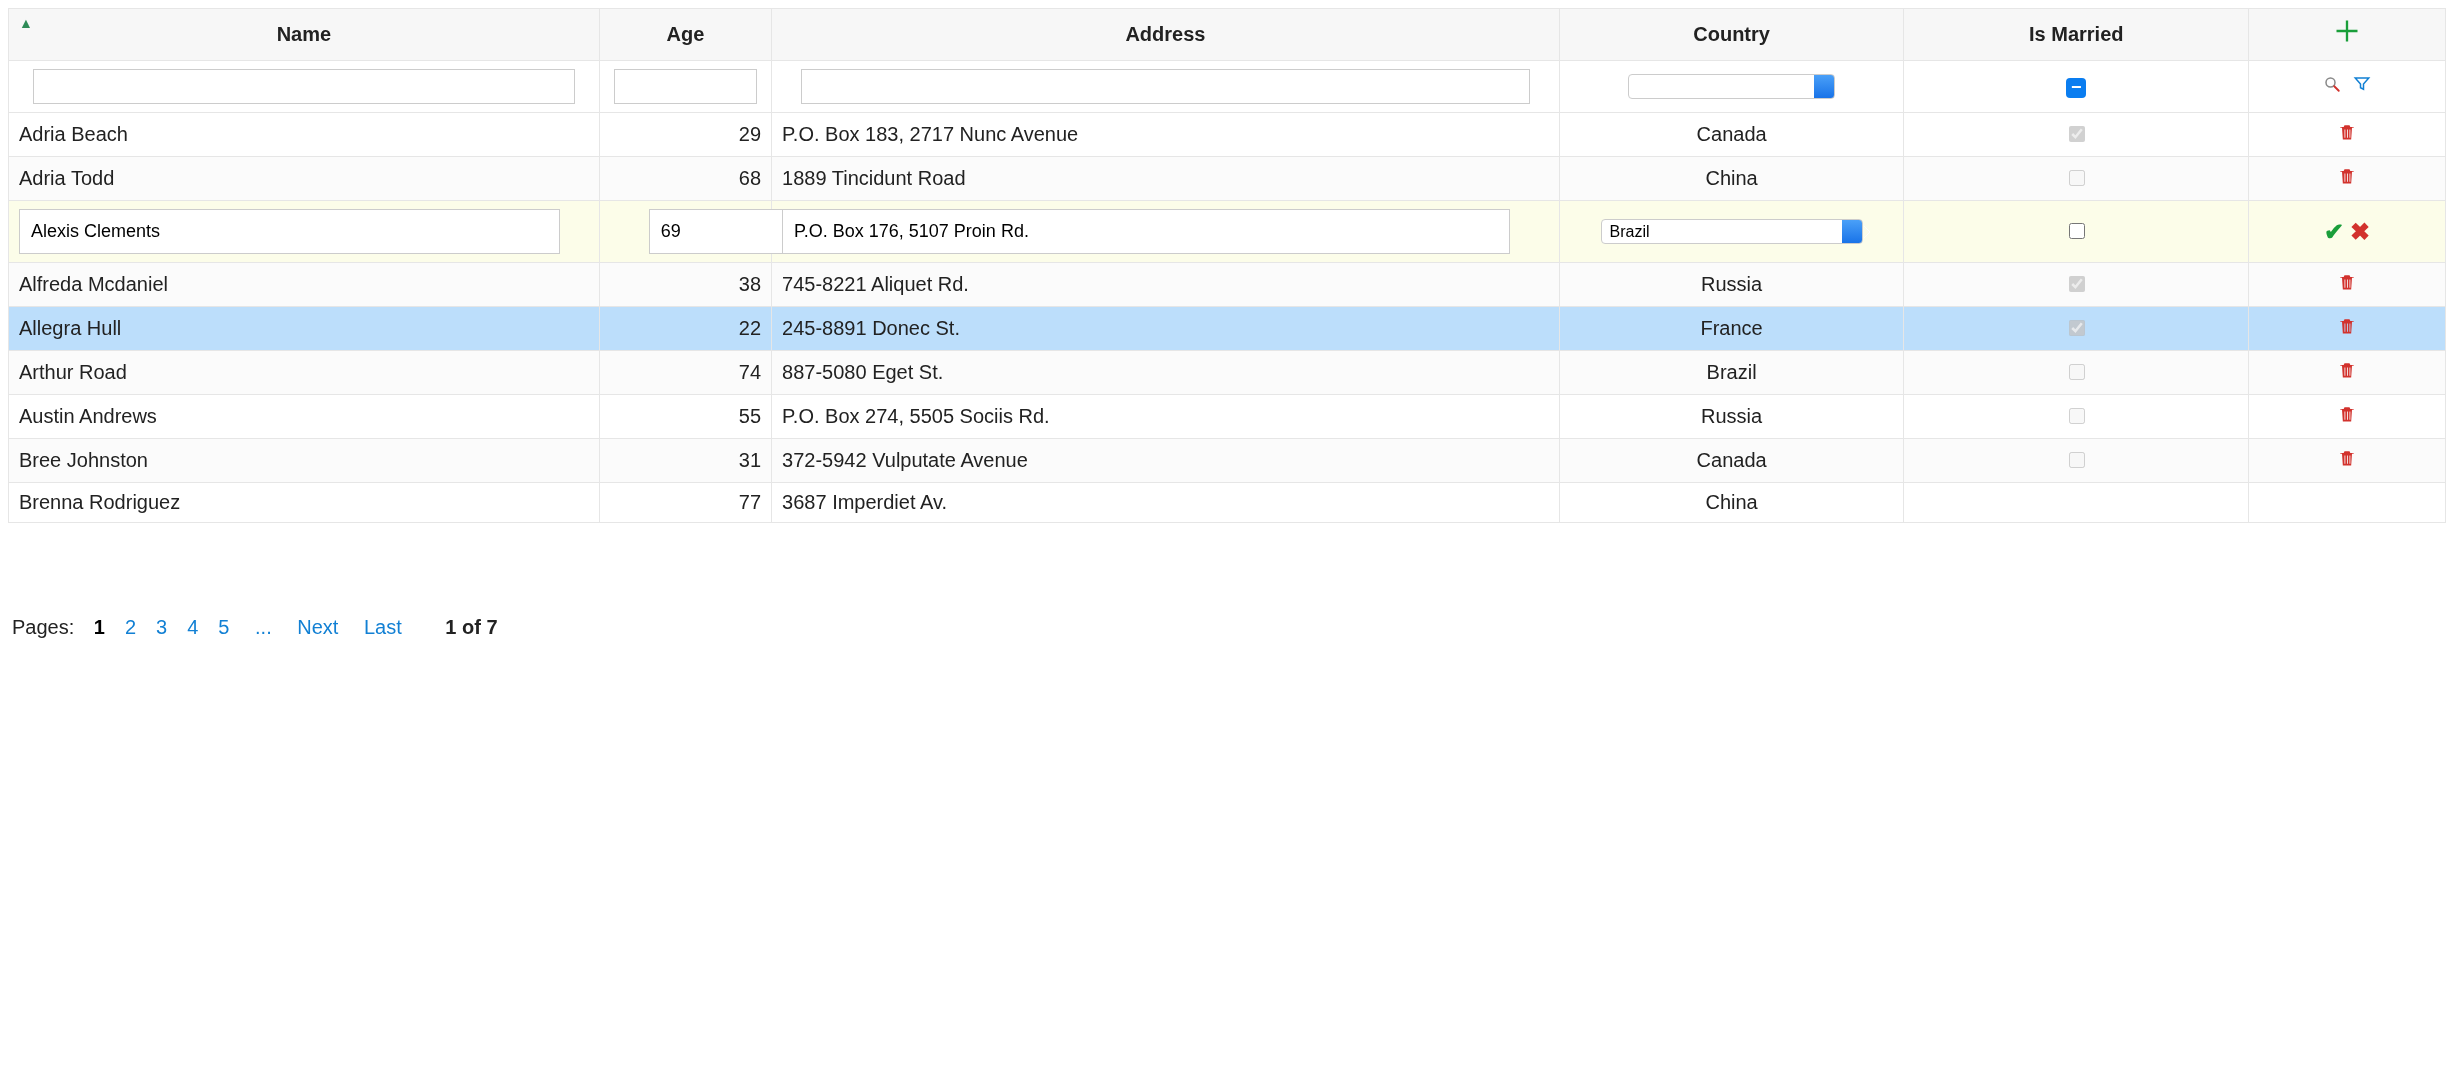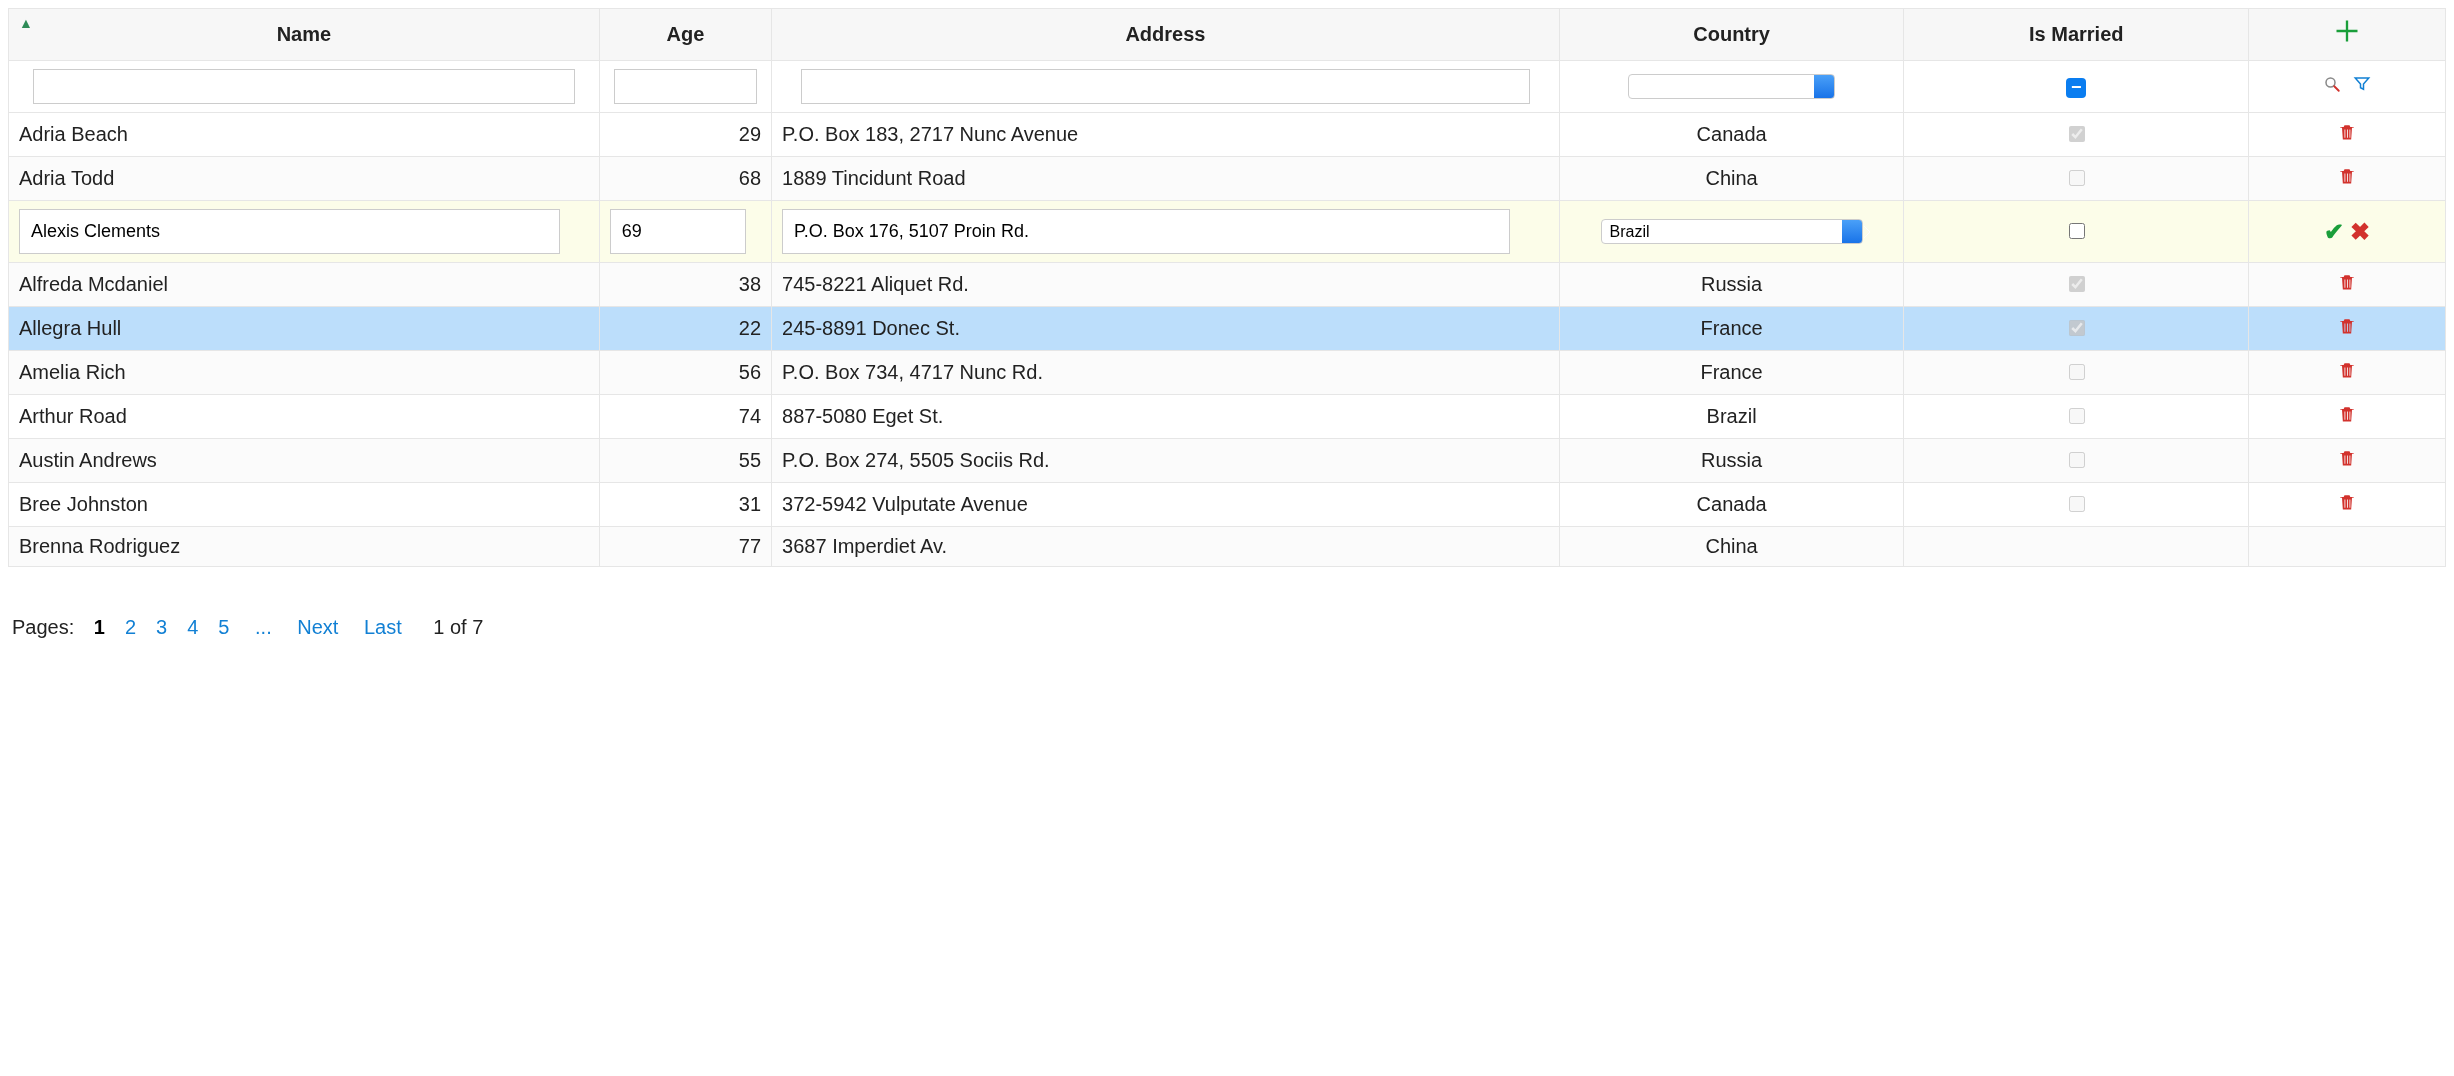"69" input { margin-left: none -> 39px }
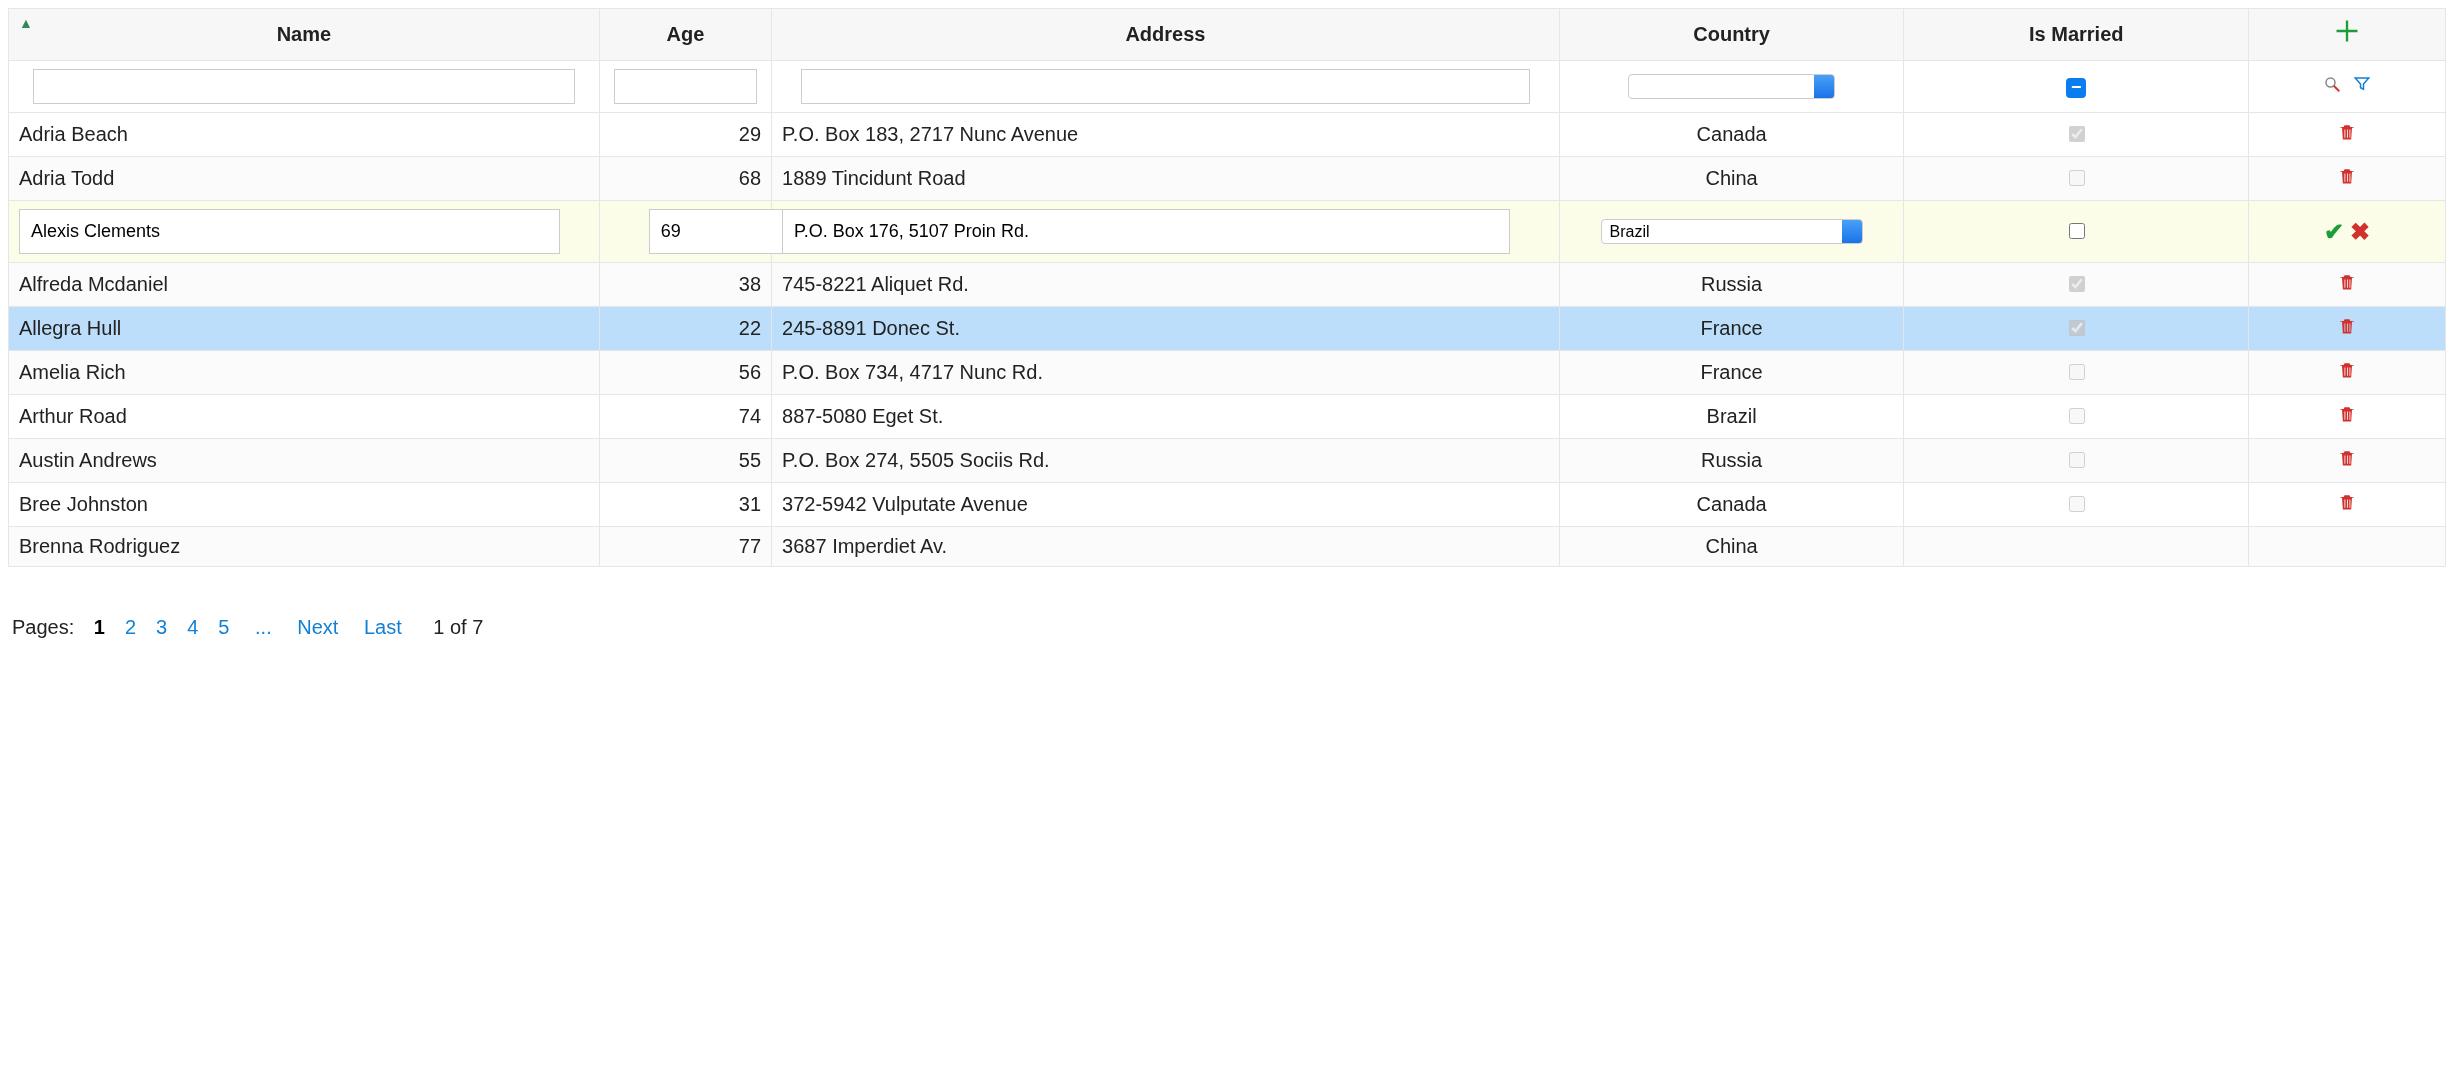"Amelia Rich" tr.data-row { html: <tr> <td>Amelia Rich</td> <td>56</td> <td>P.O. Box 734, 4717 Nunc Rd.</td> <td>France</td> <td><input></td> <td><span><svg> <path></path> </svg></span></td> </tr> -> none }
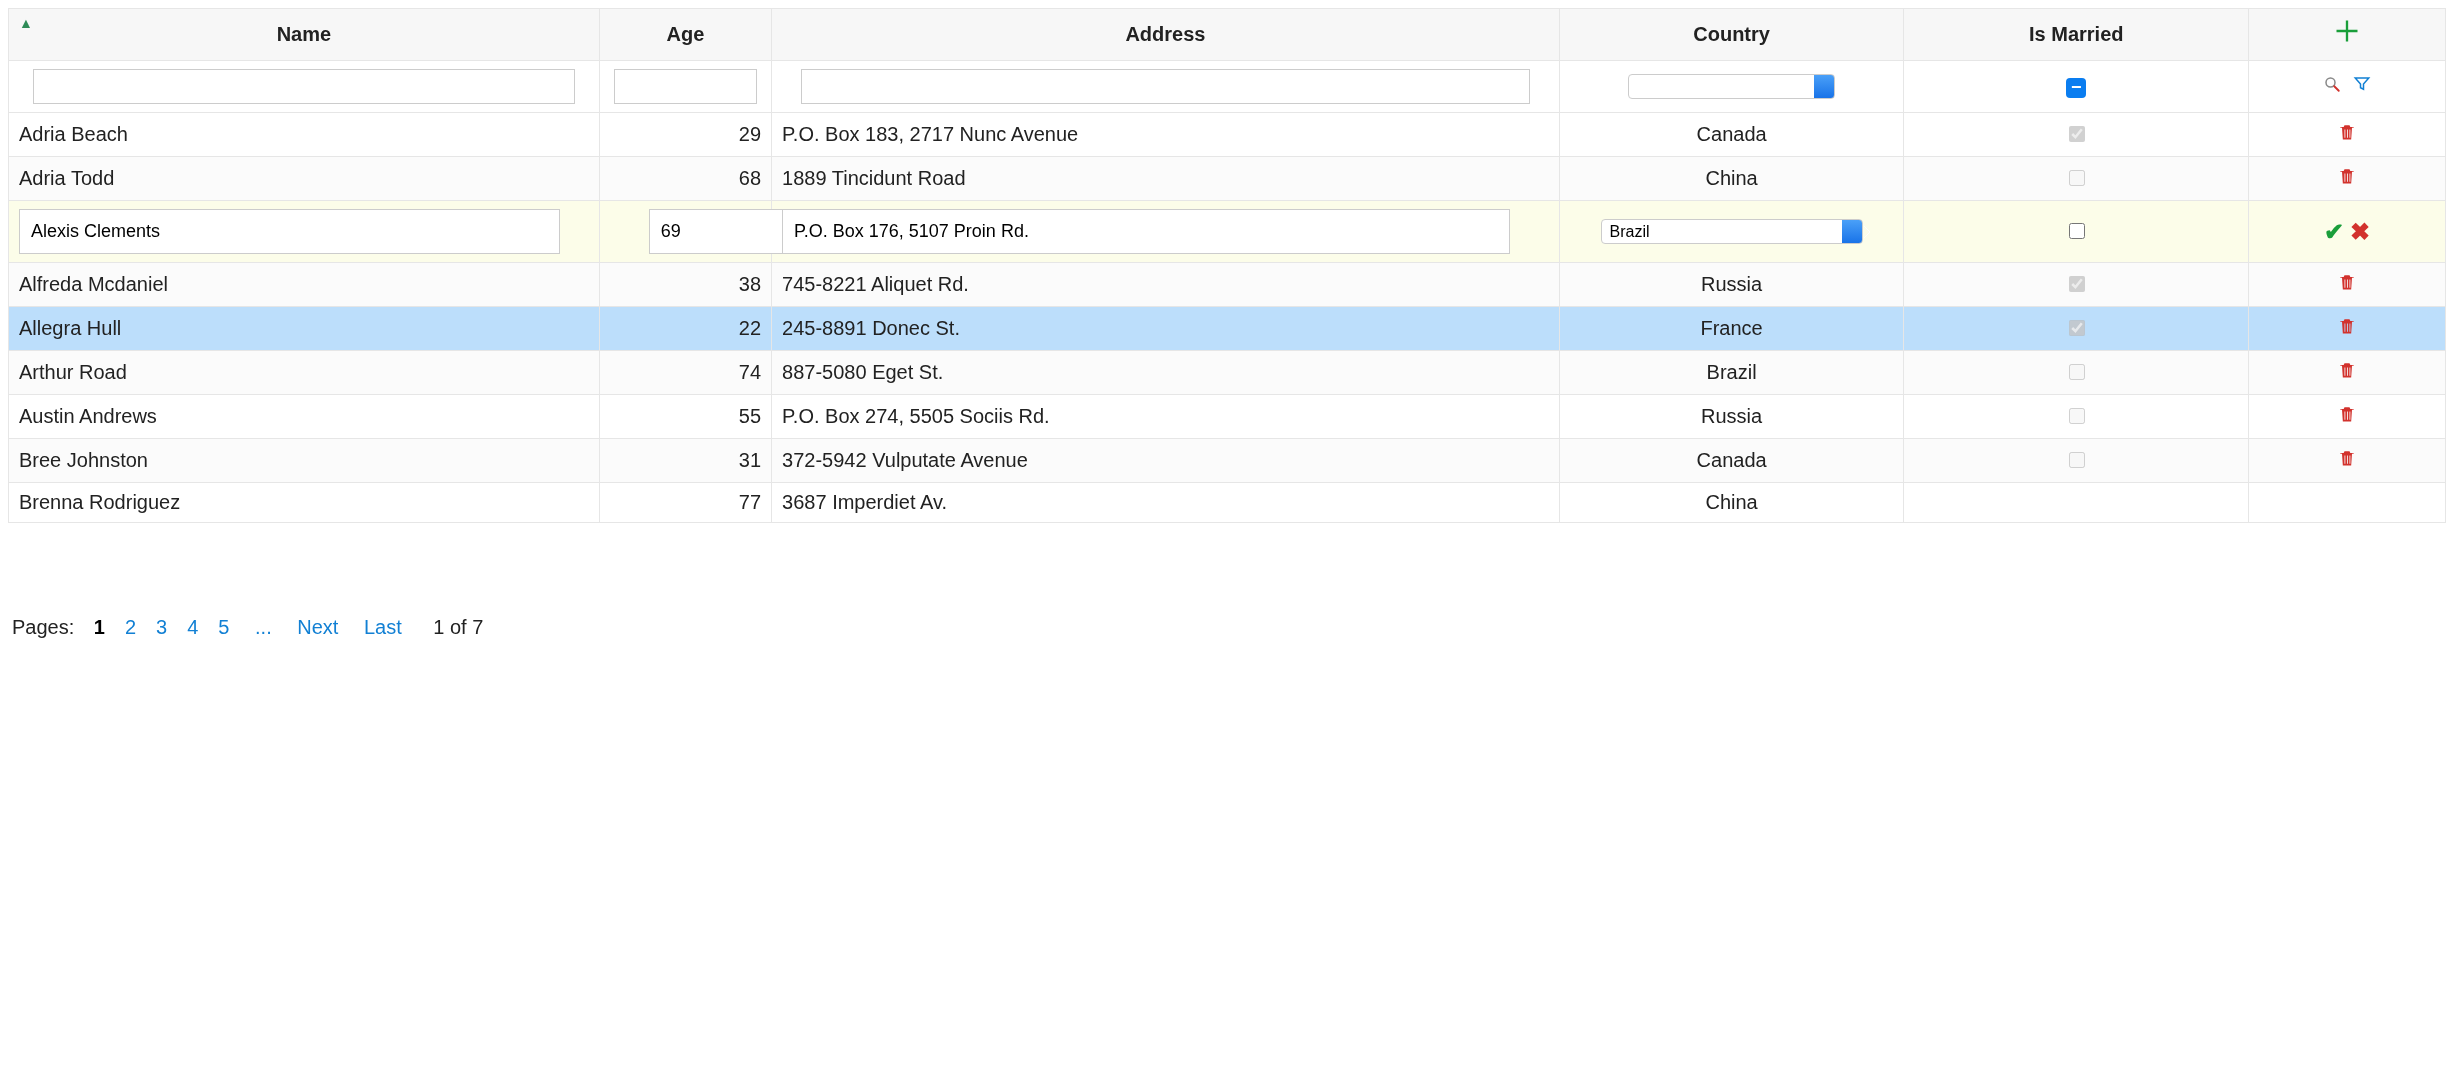"1 of 7" .pager .info { font-weight: none -> bold; margin-left: 16px -> 28px }
